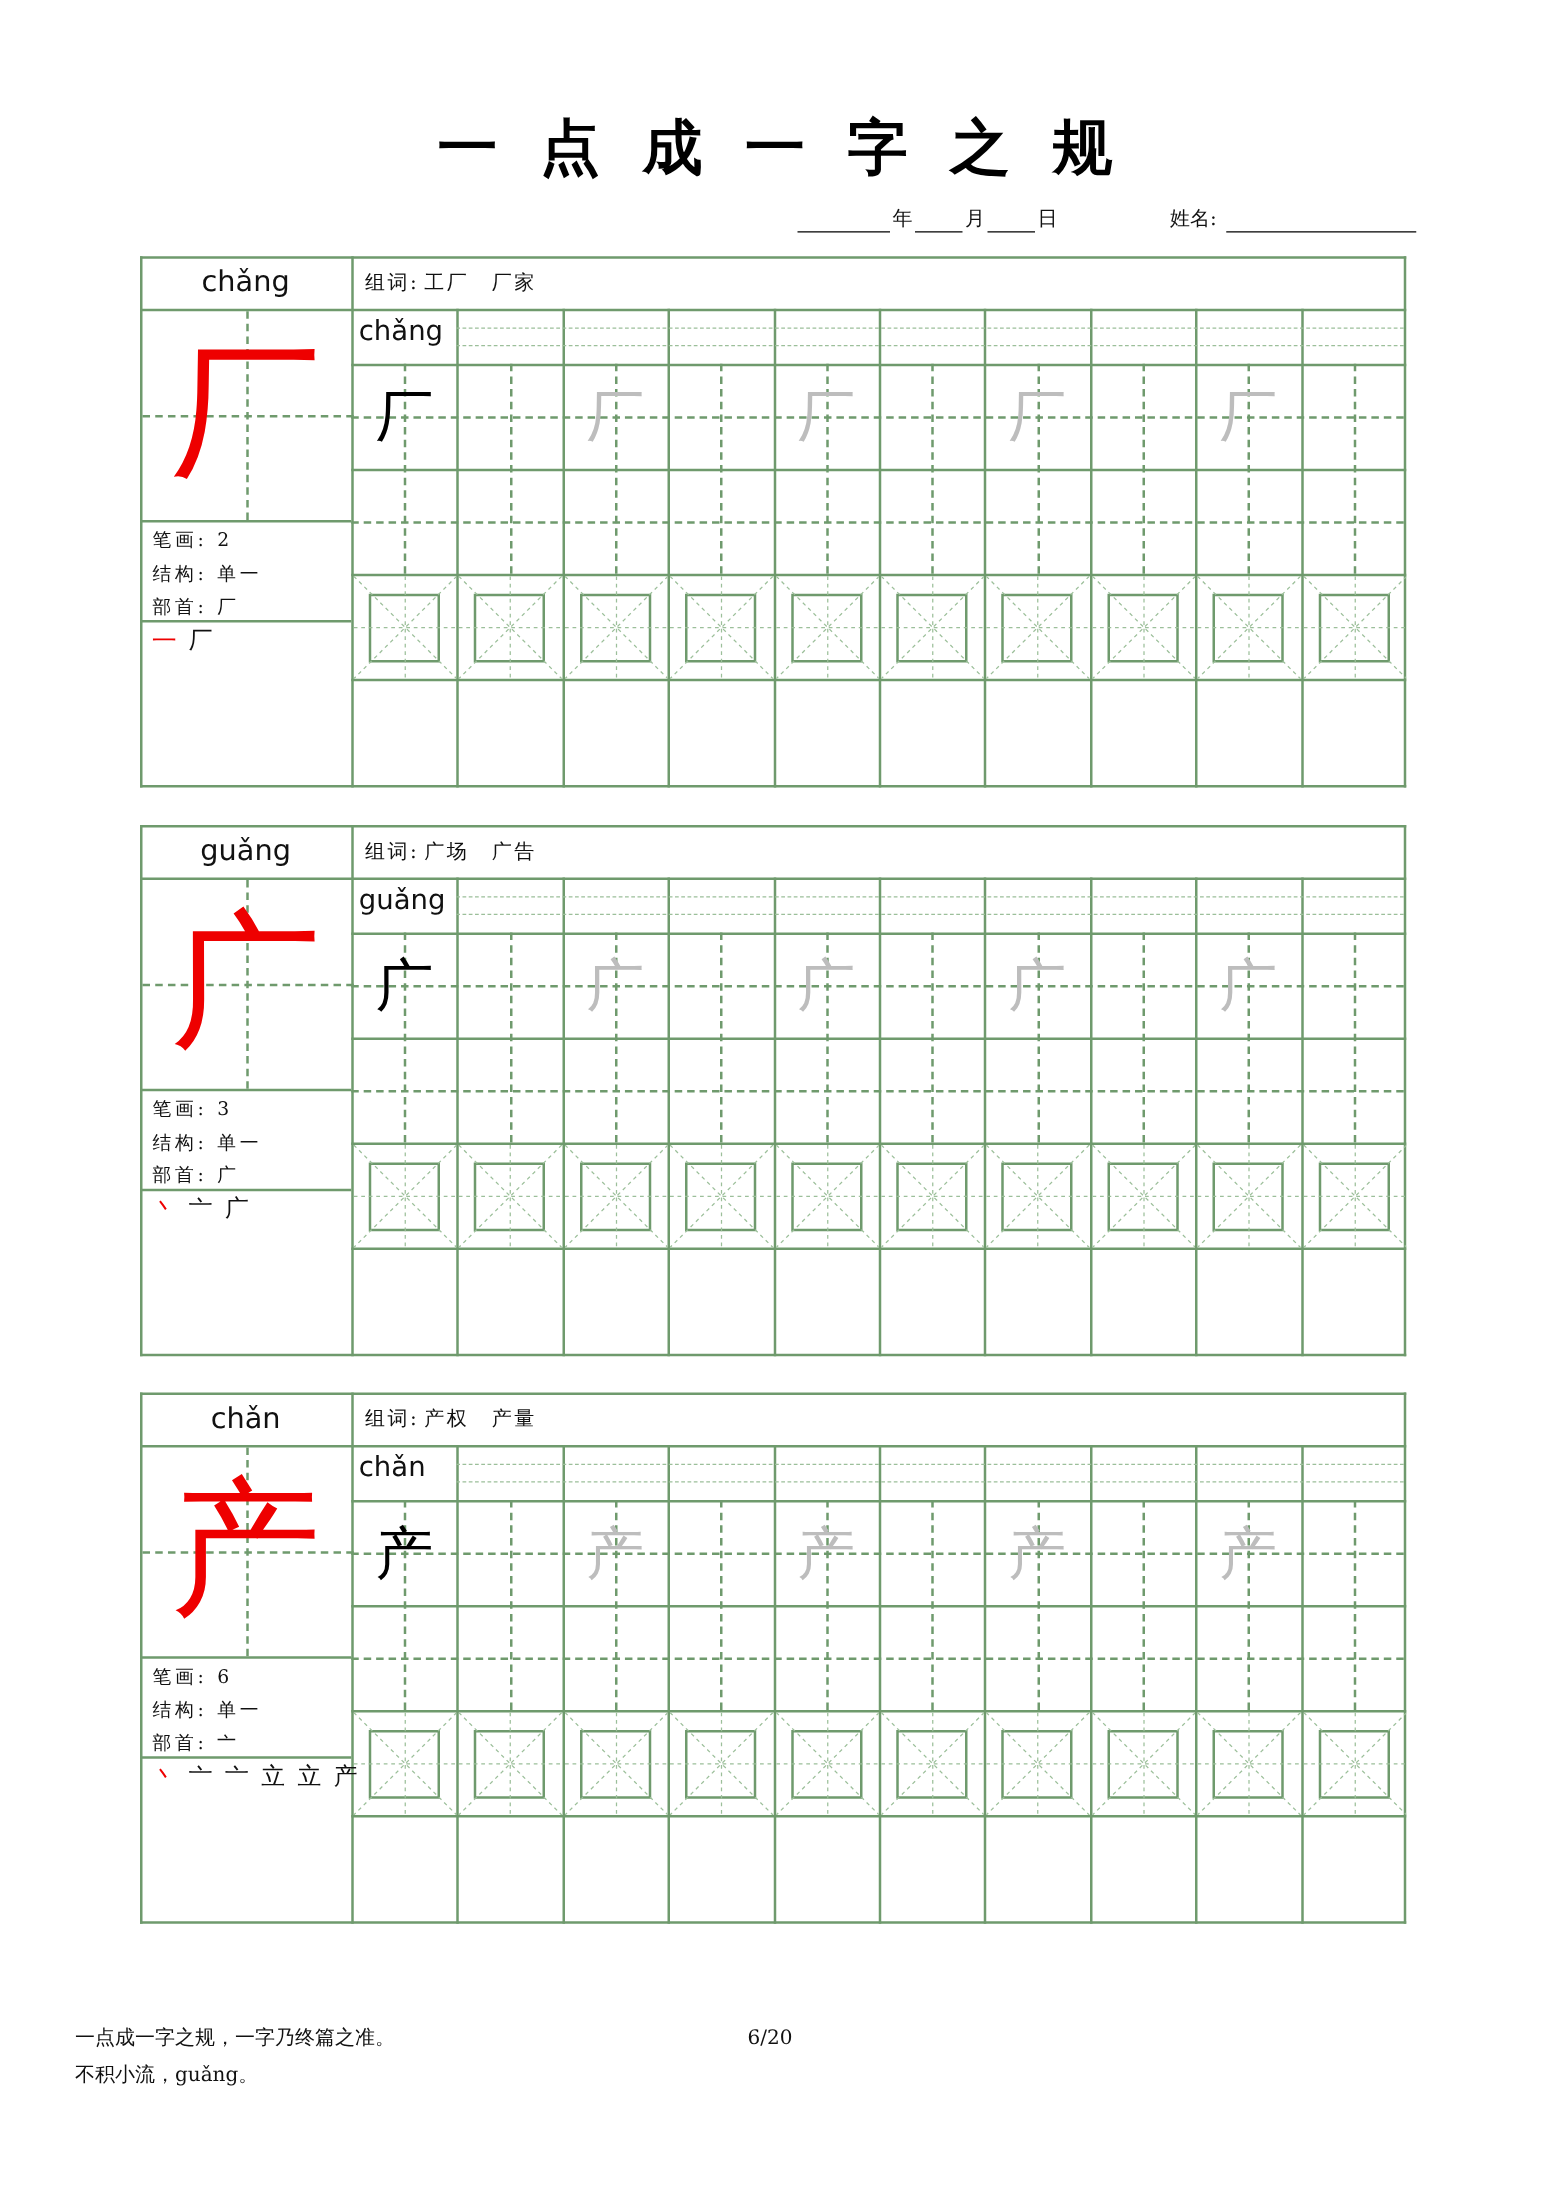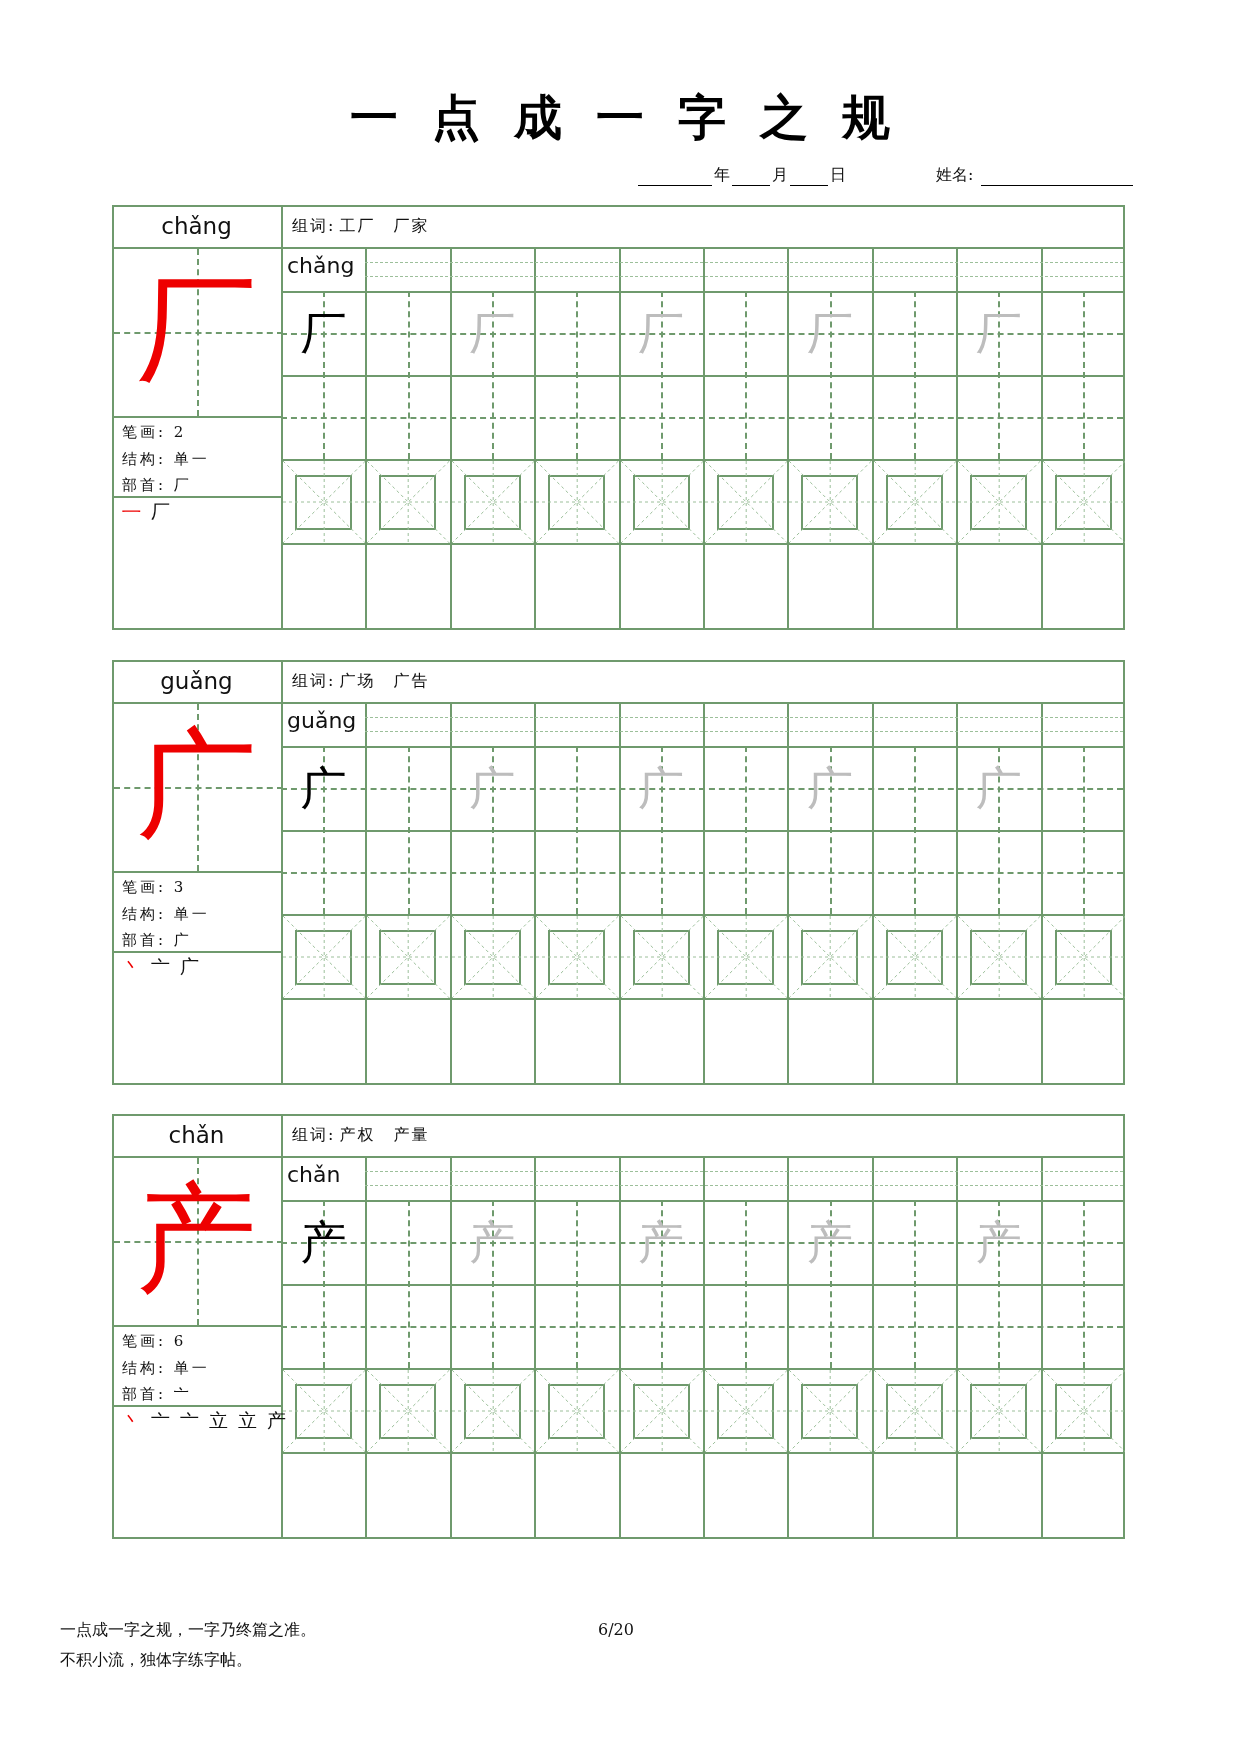"不积小流，独体字练字帖。" div.footer { text: 独体字练字帖 -> guǎng }
